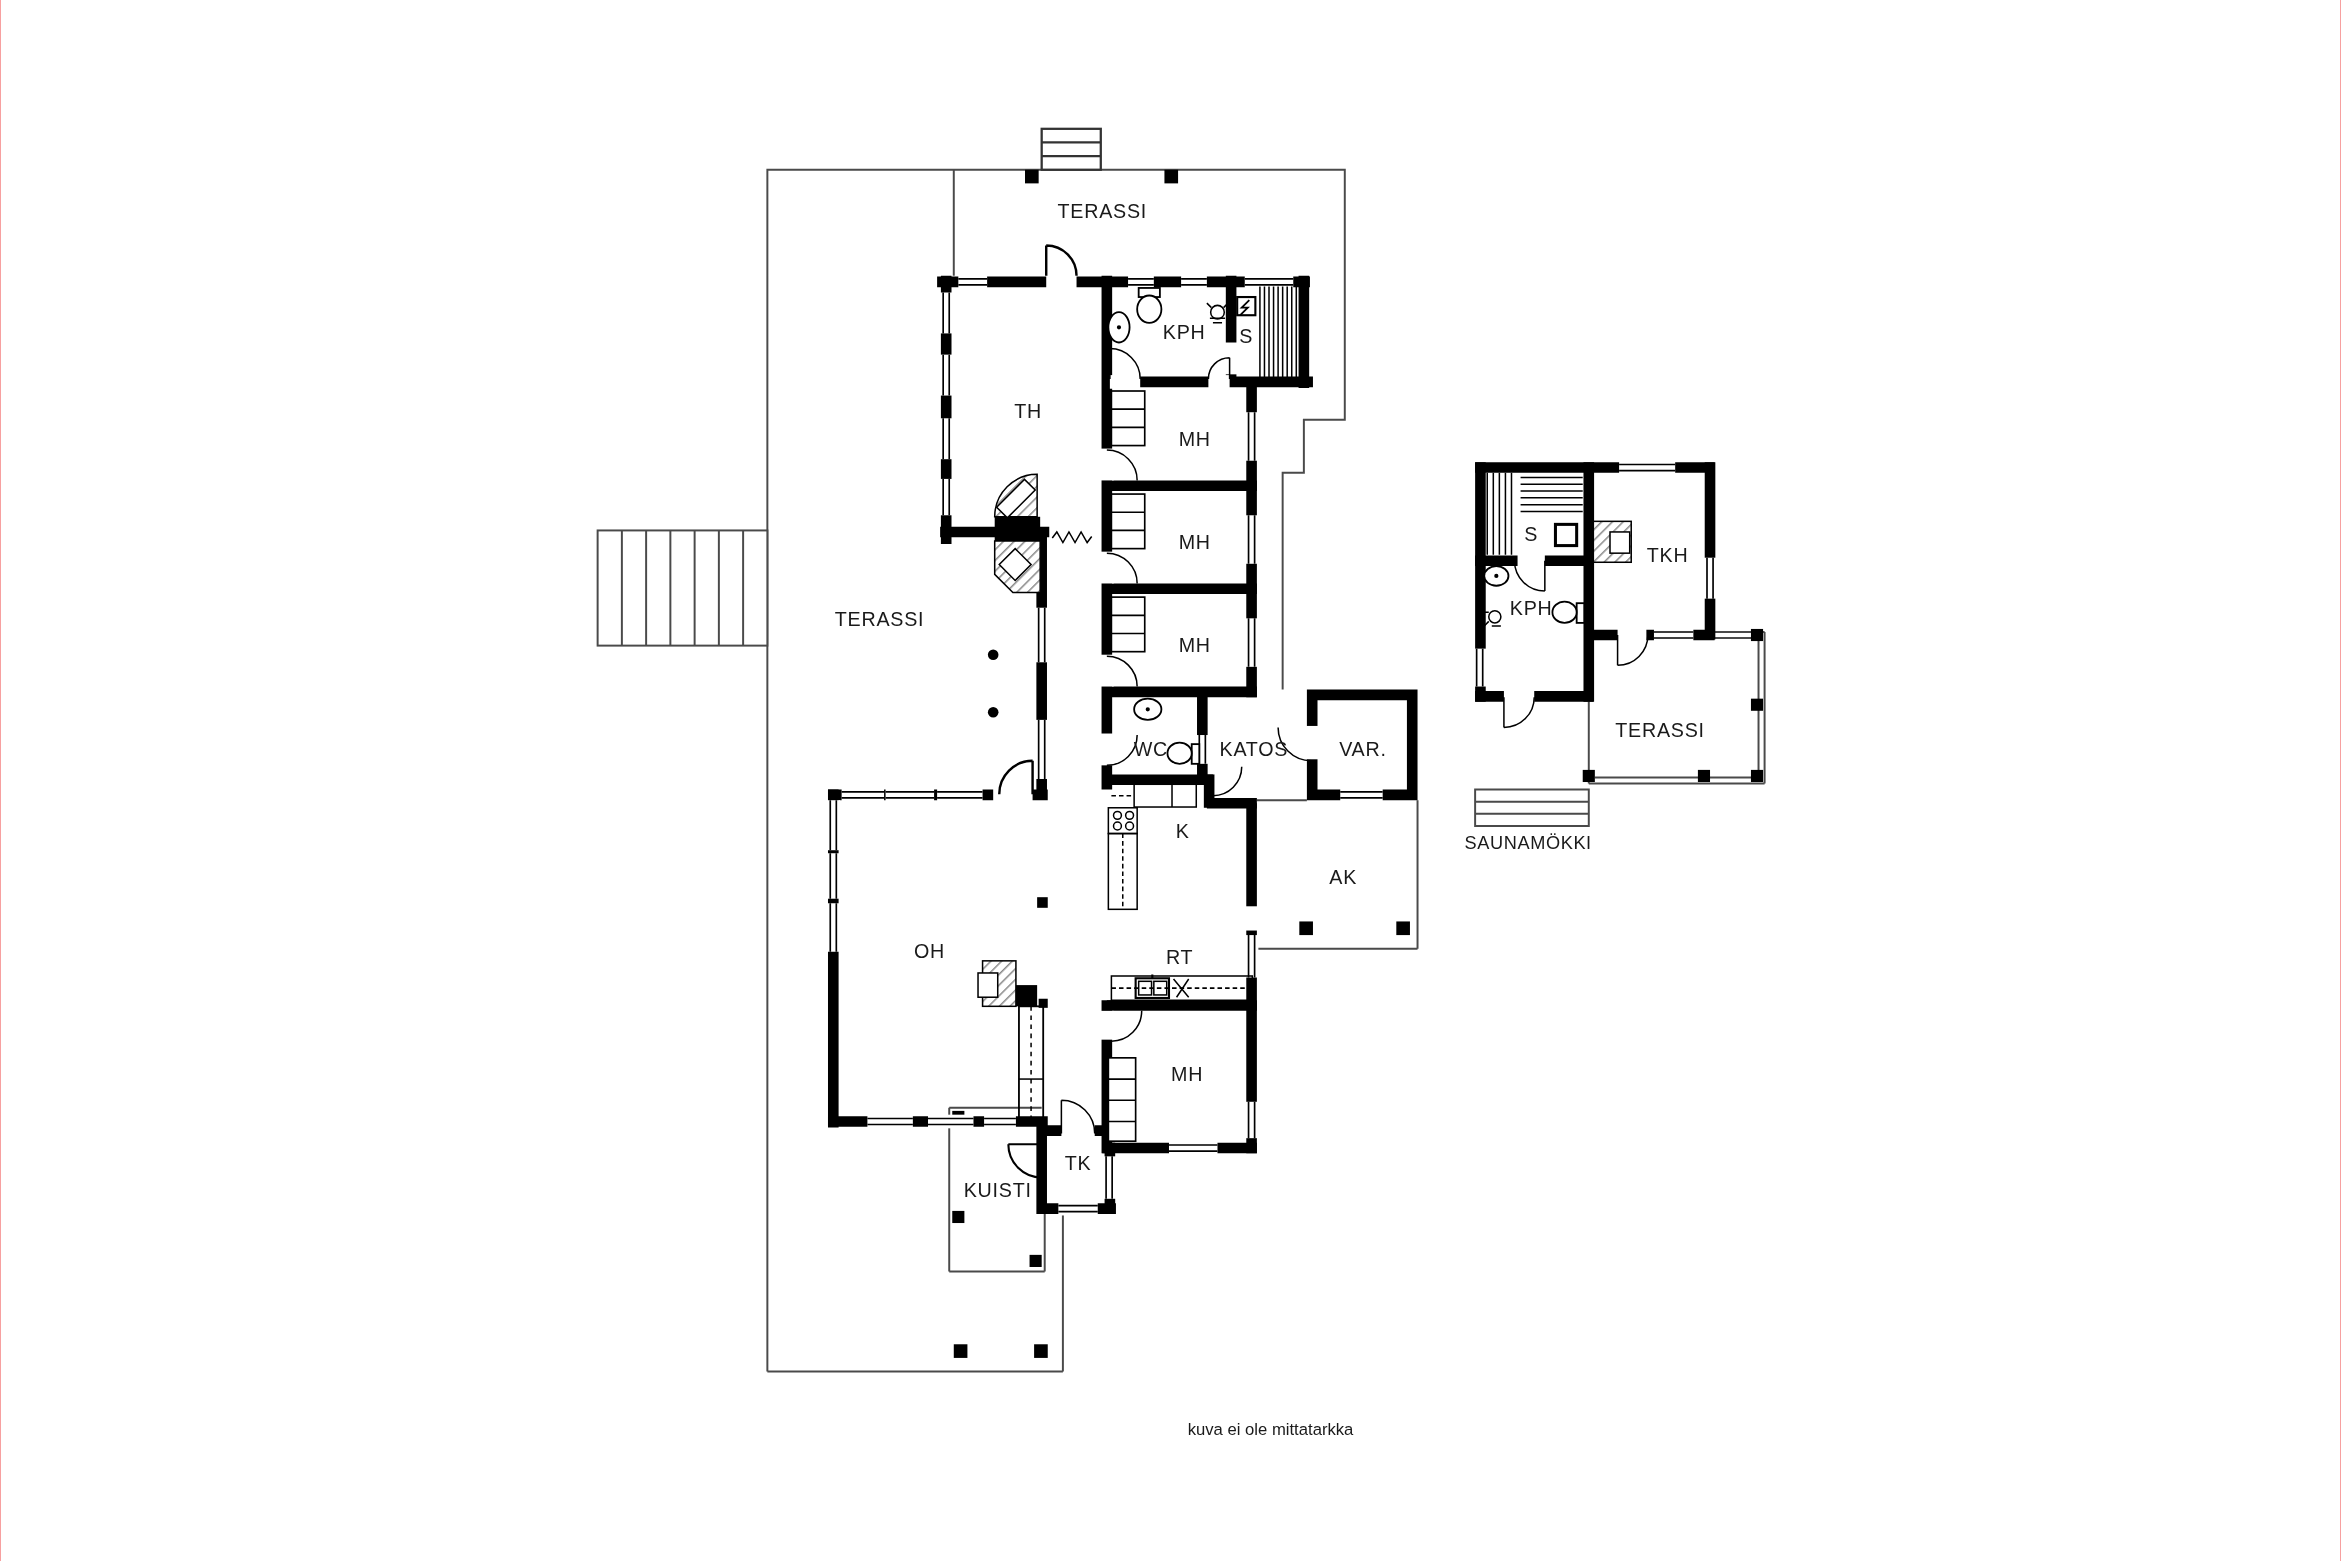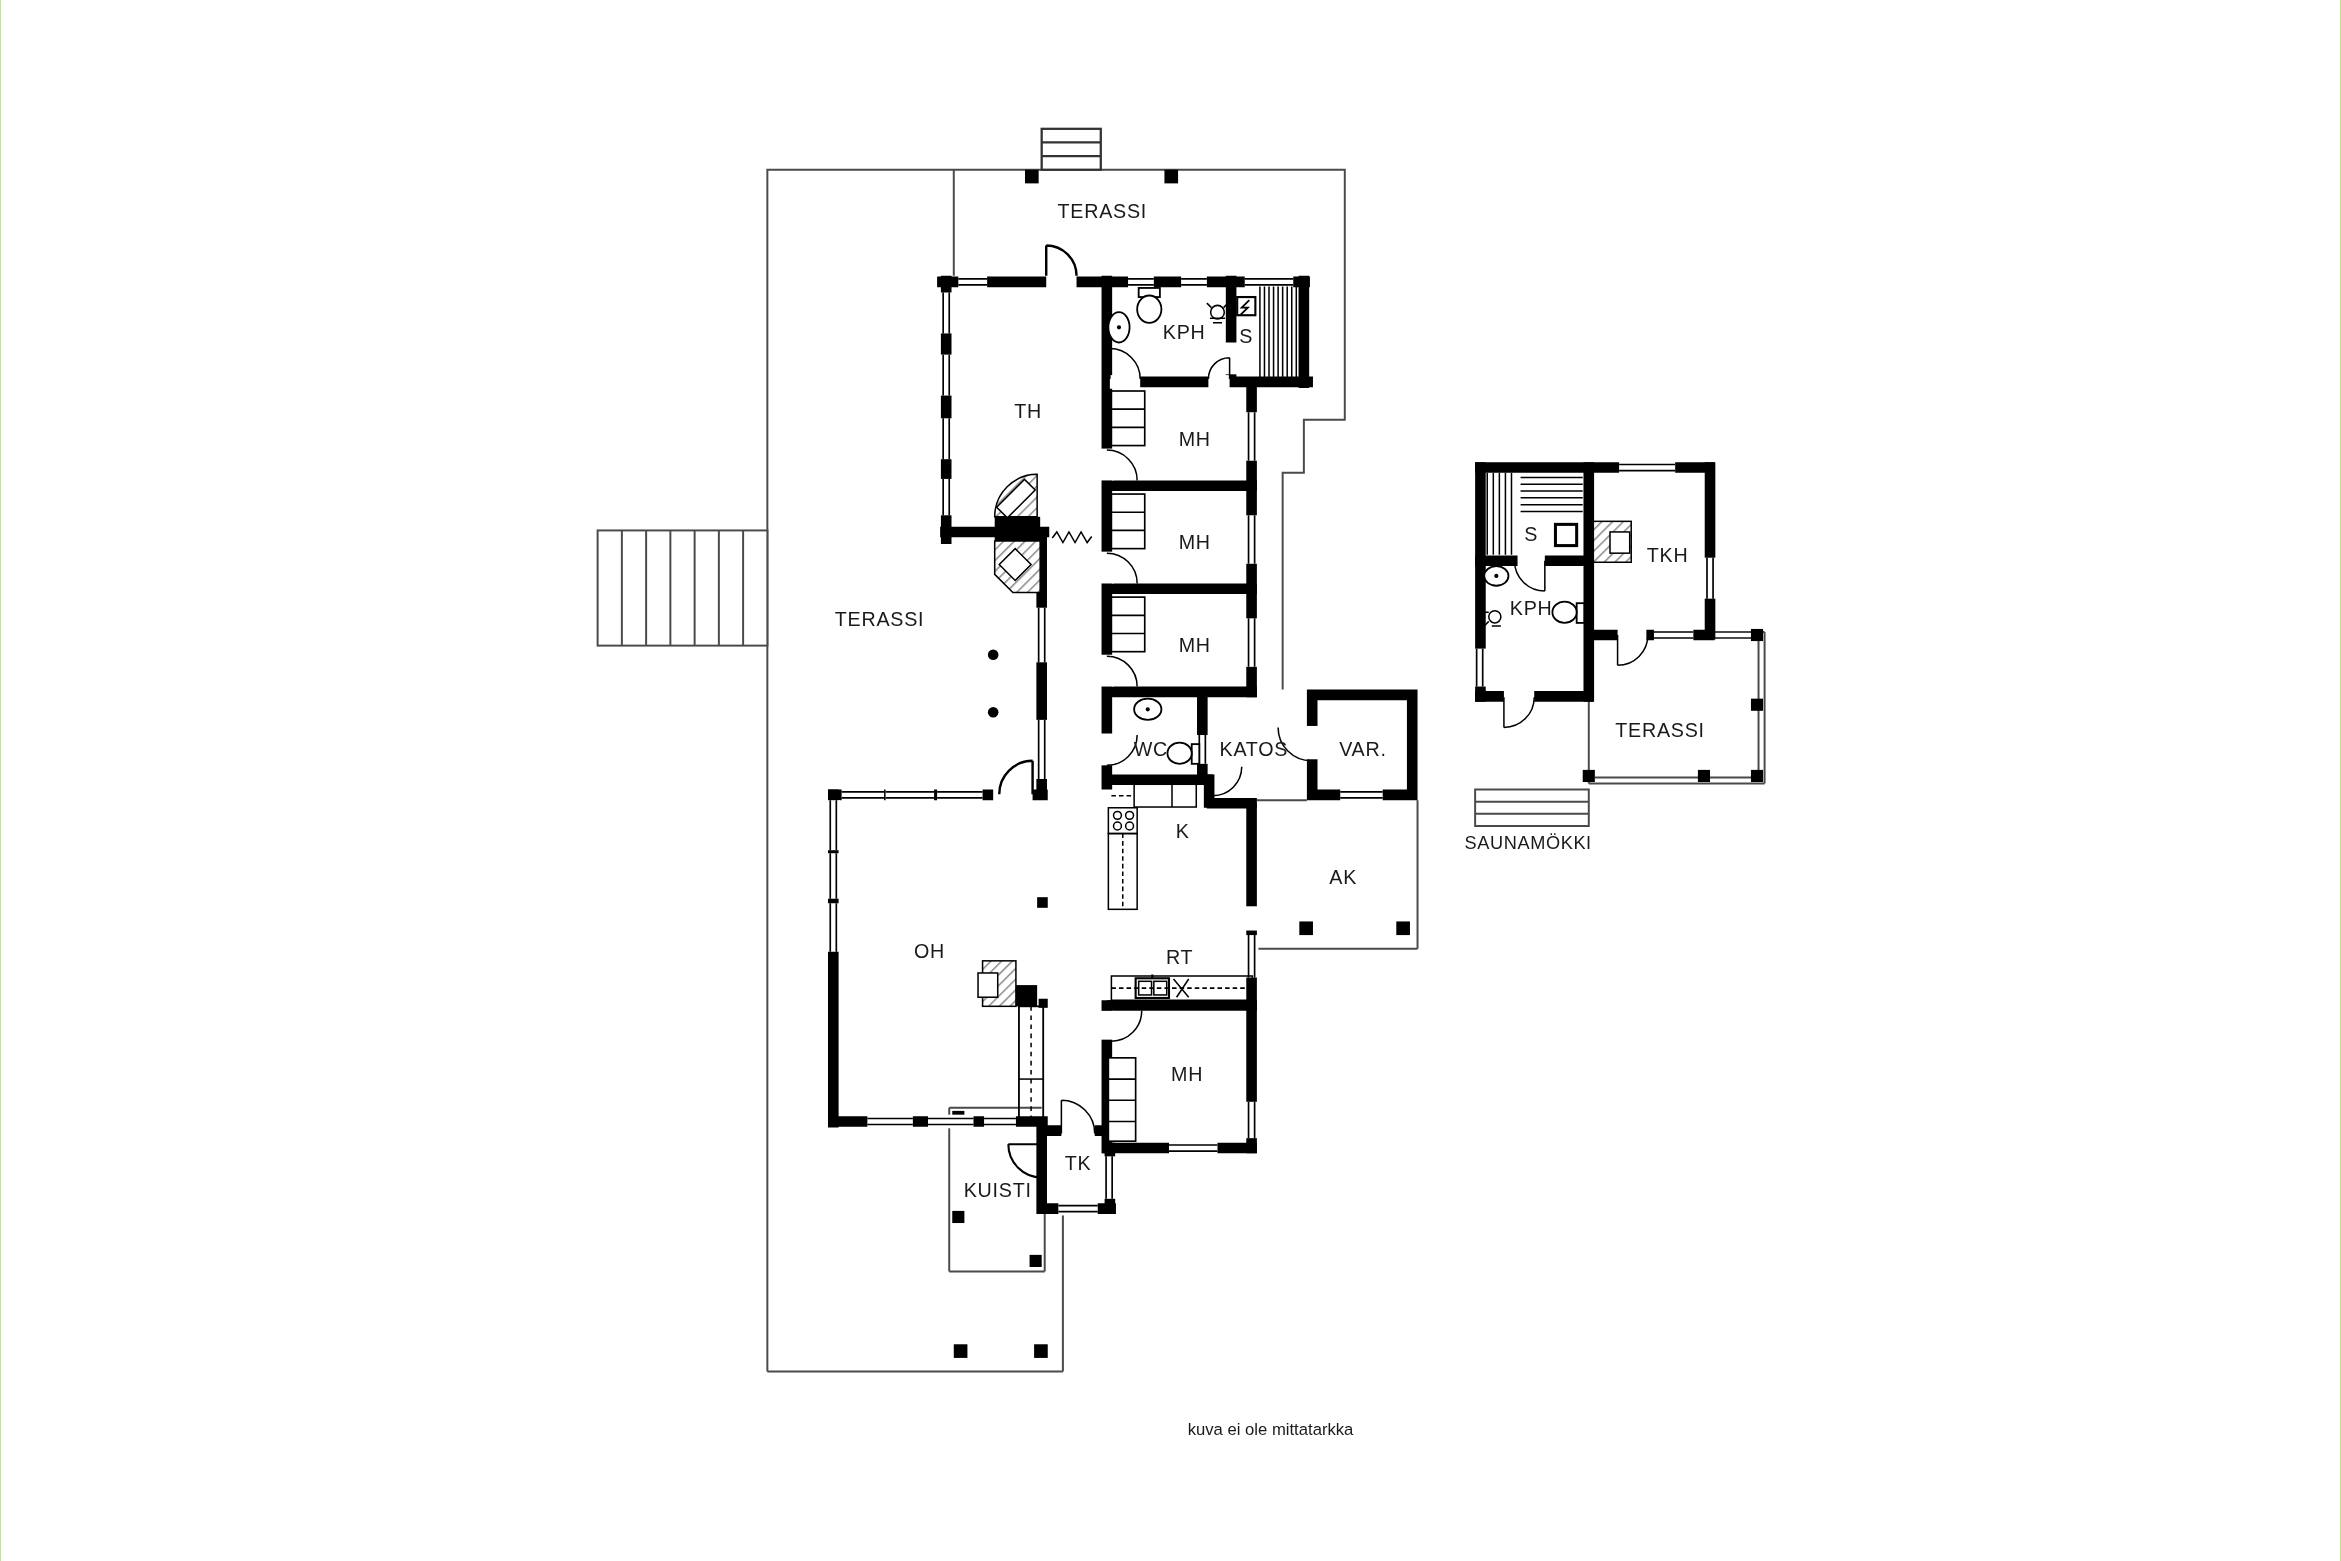"TERASSI" .plan-wrap { background: #84cc16 -> #ef4444 }
